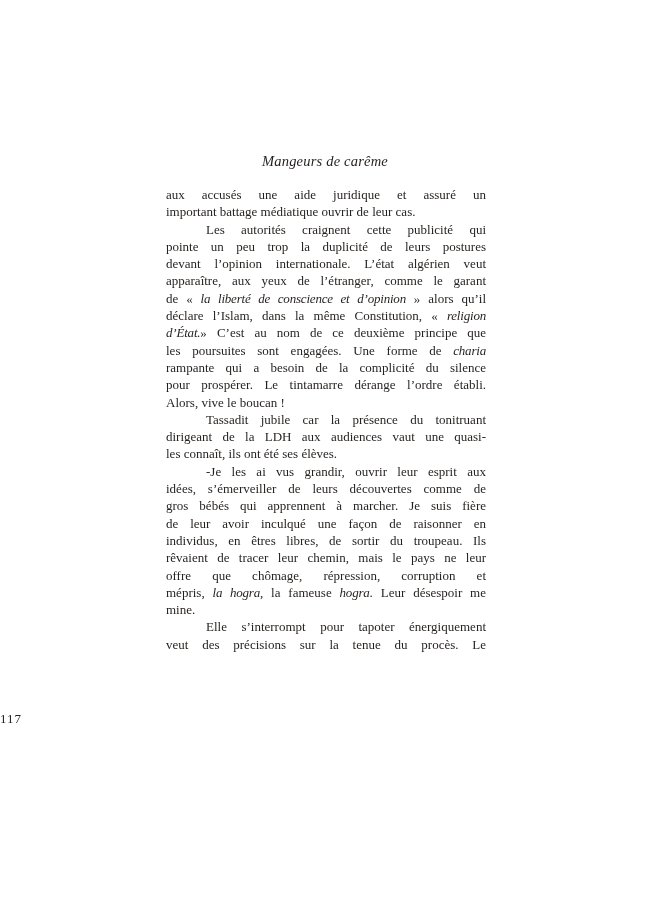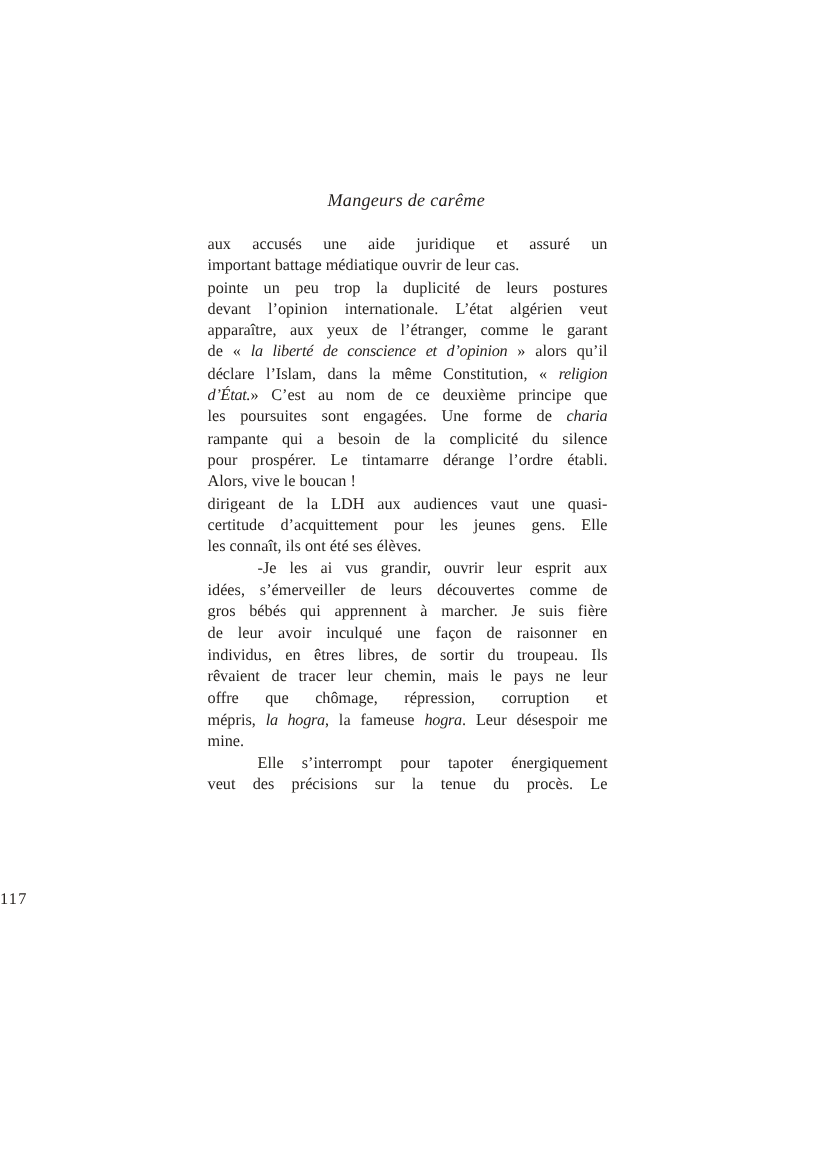"Les autorités craignent cette publicité" div.line { html: none -> <div><span>Les autorités craignent cette publicité qui</span></div> }
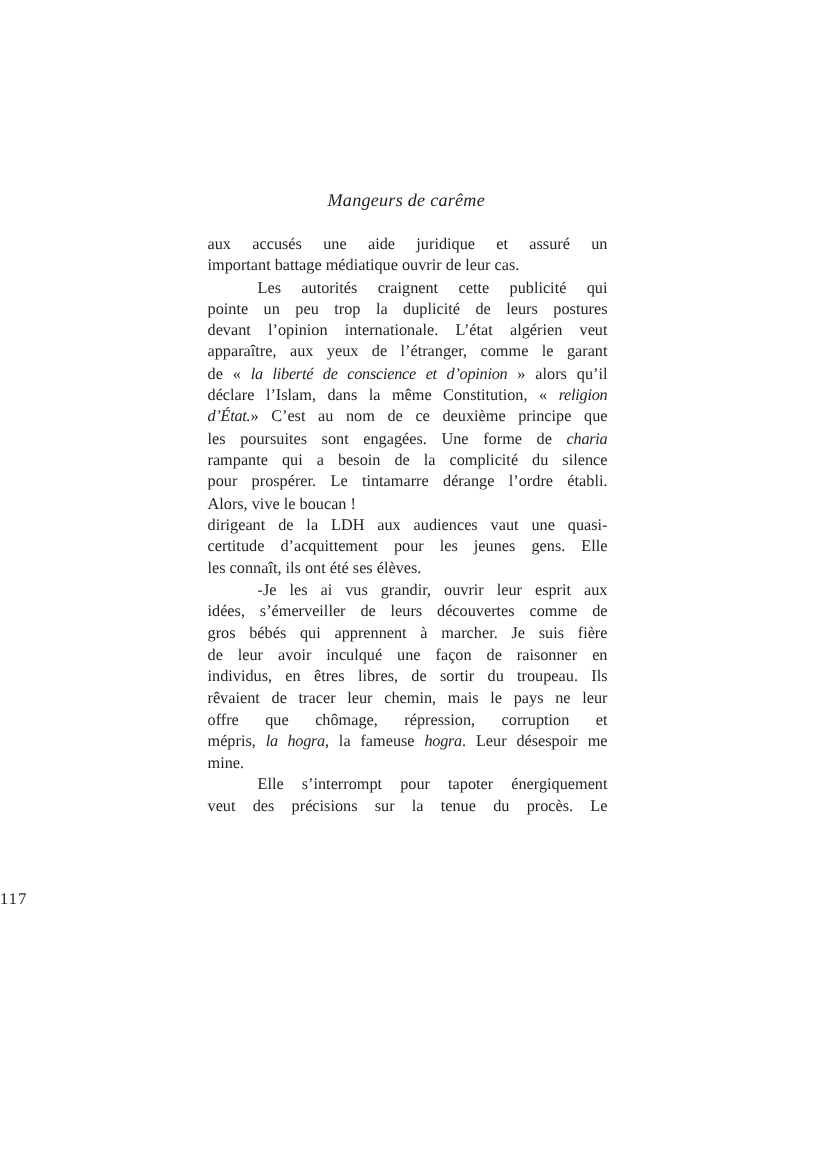"Tassadit jubile car la présence" div.line { html: none -> <div><span>Tassadit jubile car la présence du tonitruant</span></div> }
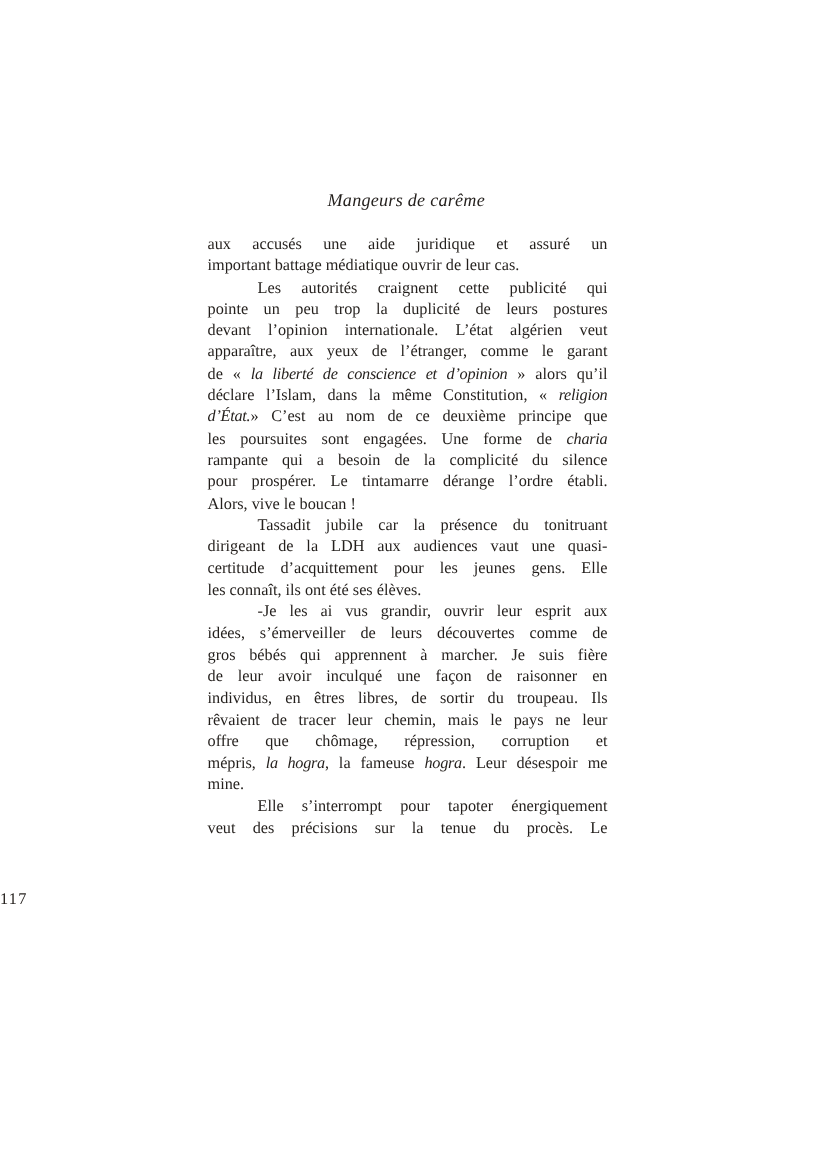"certitude d’acquittement pour les jeunes" div.line { html: <div><span>certitude d’acquittement pour les jeunes gens. Elle</span></div> -> none }
